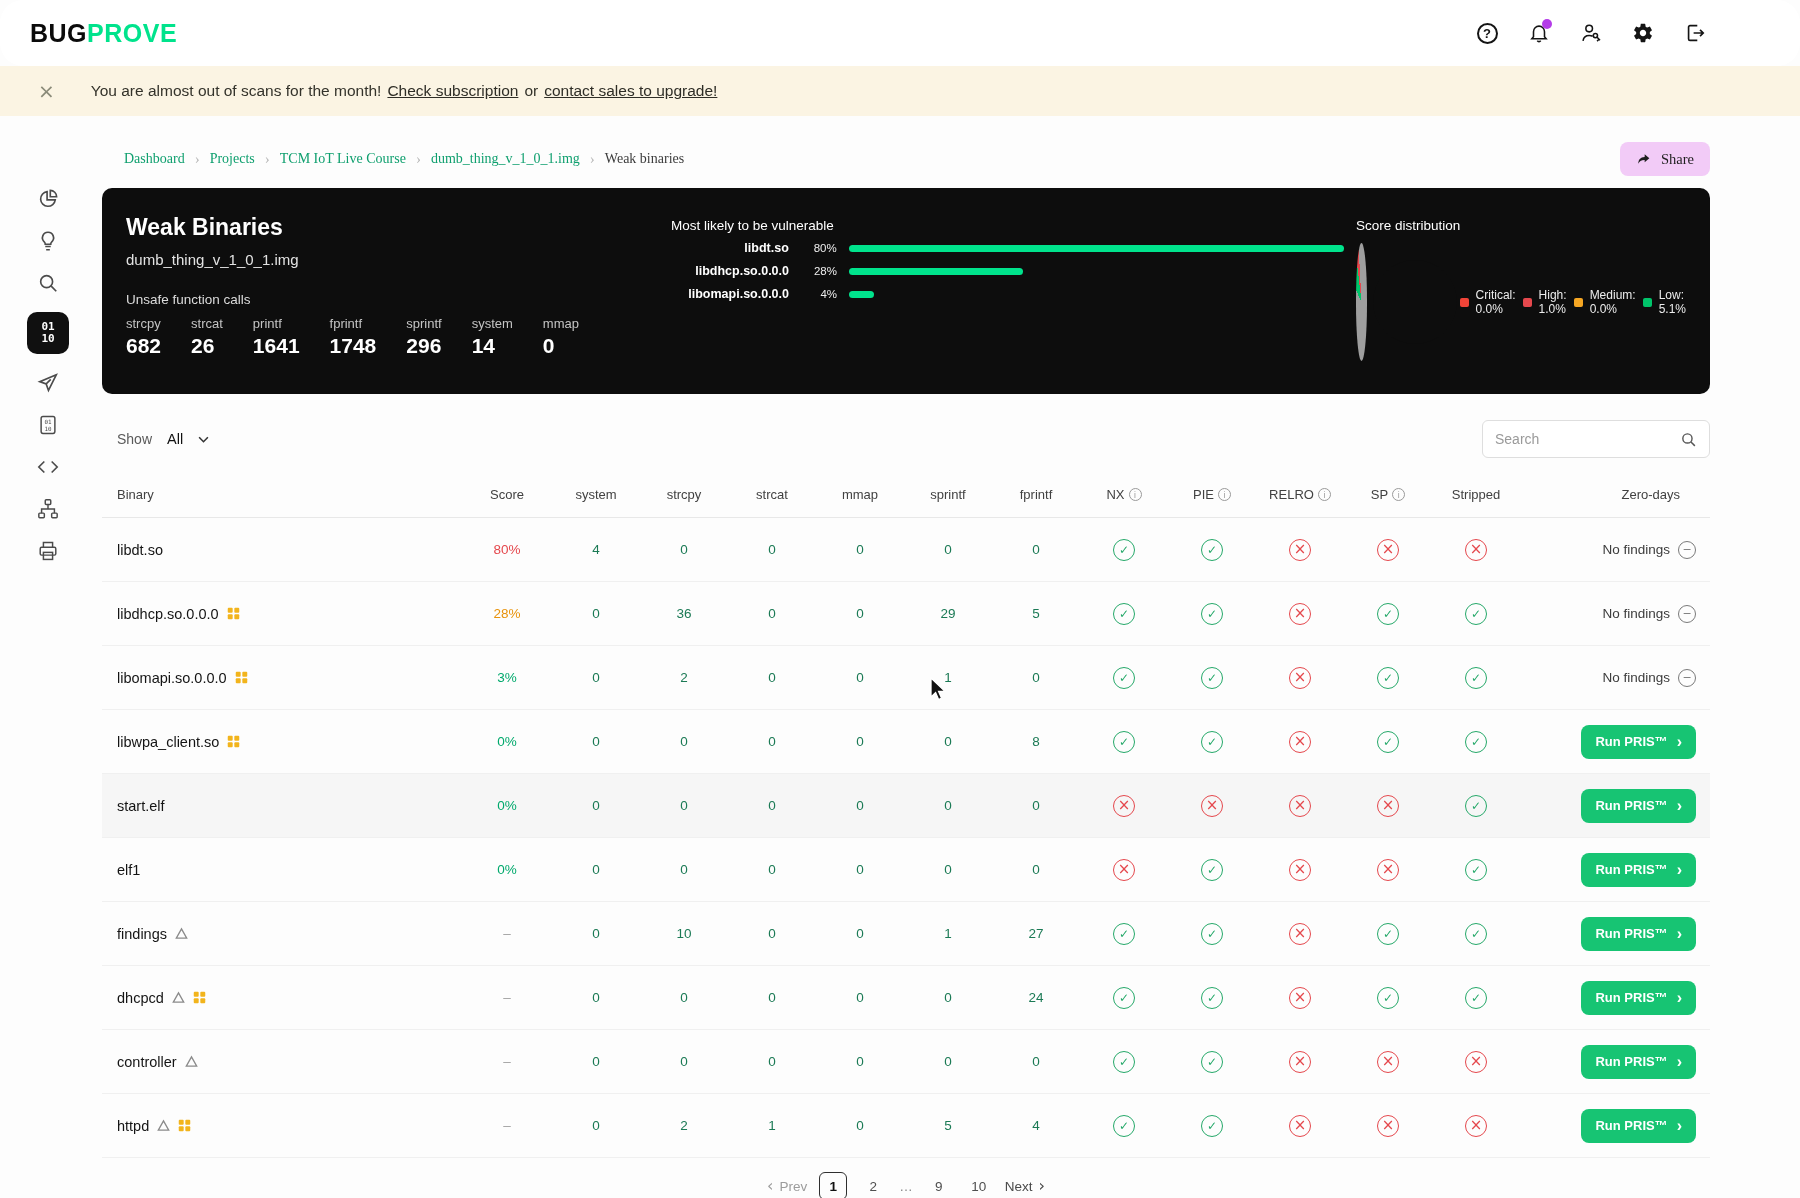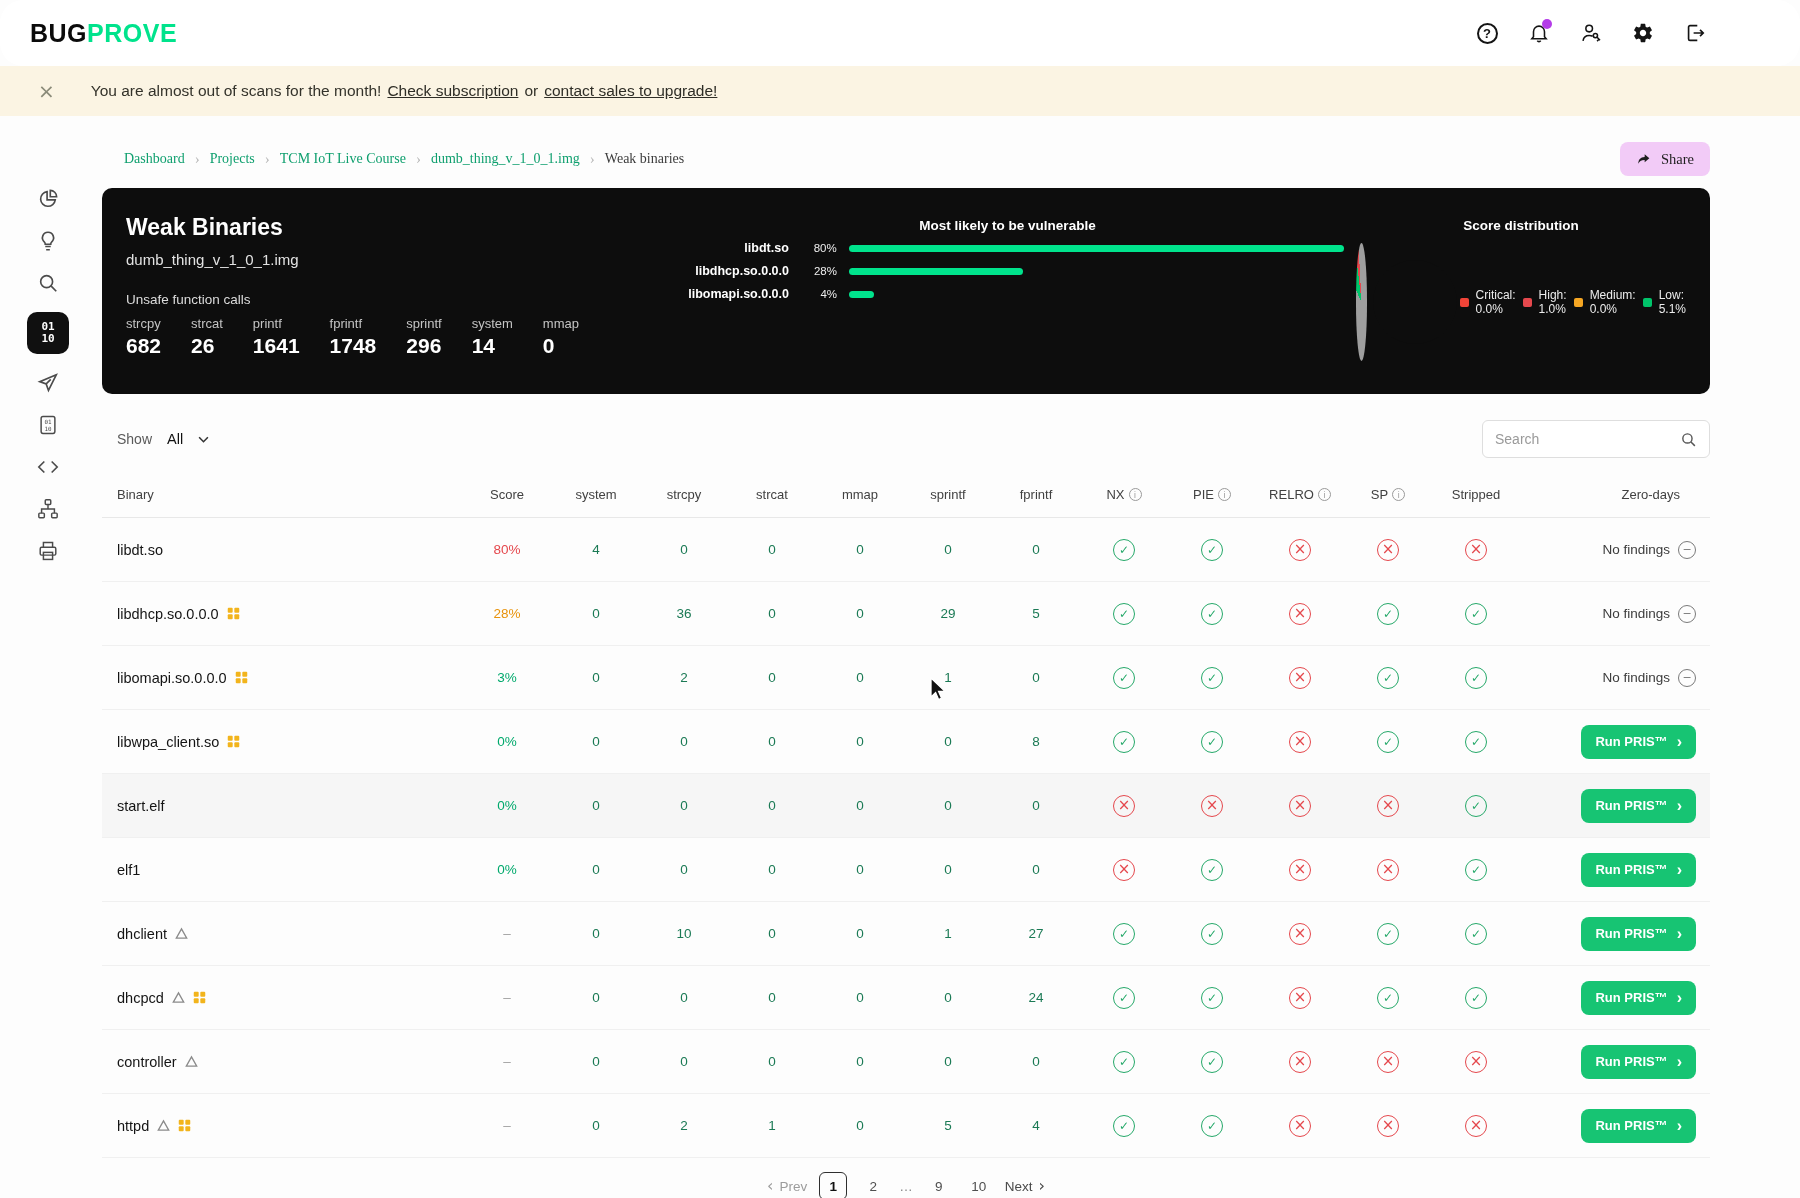"Most likely to be vulnerable" .mid-title { font-weight: bold -> normal; text-align: center -> none }
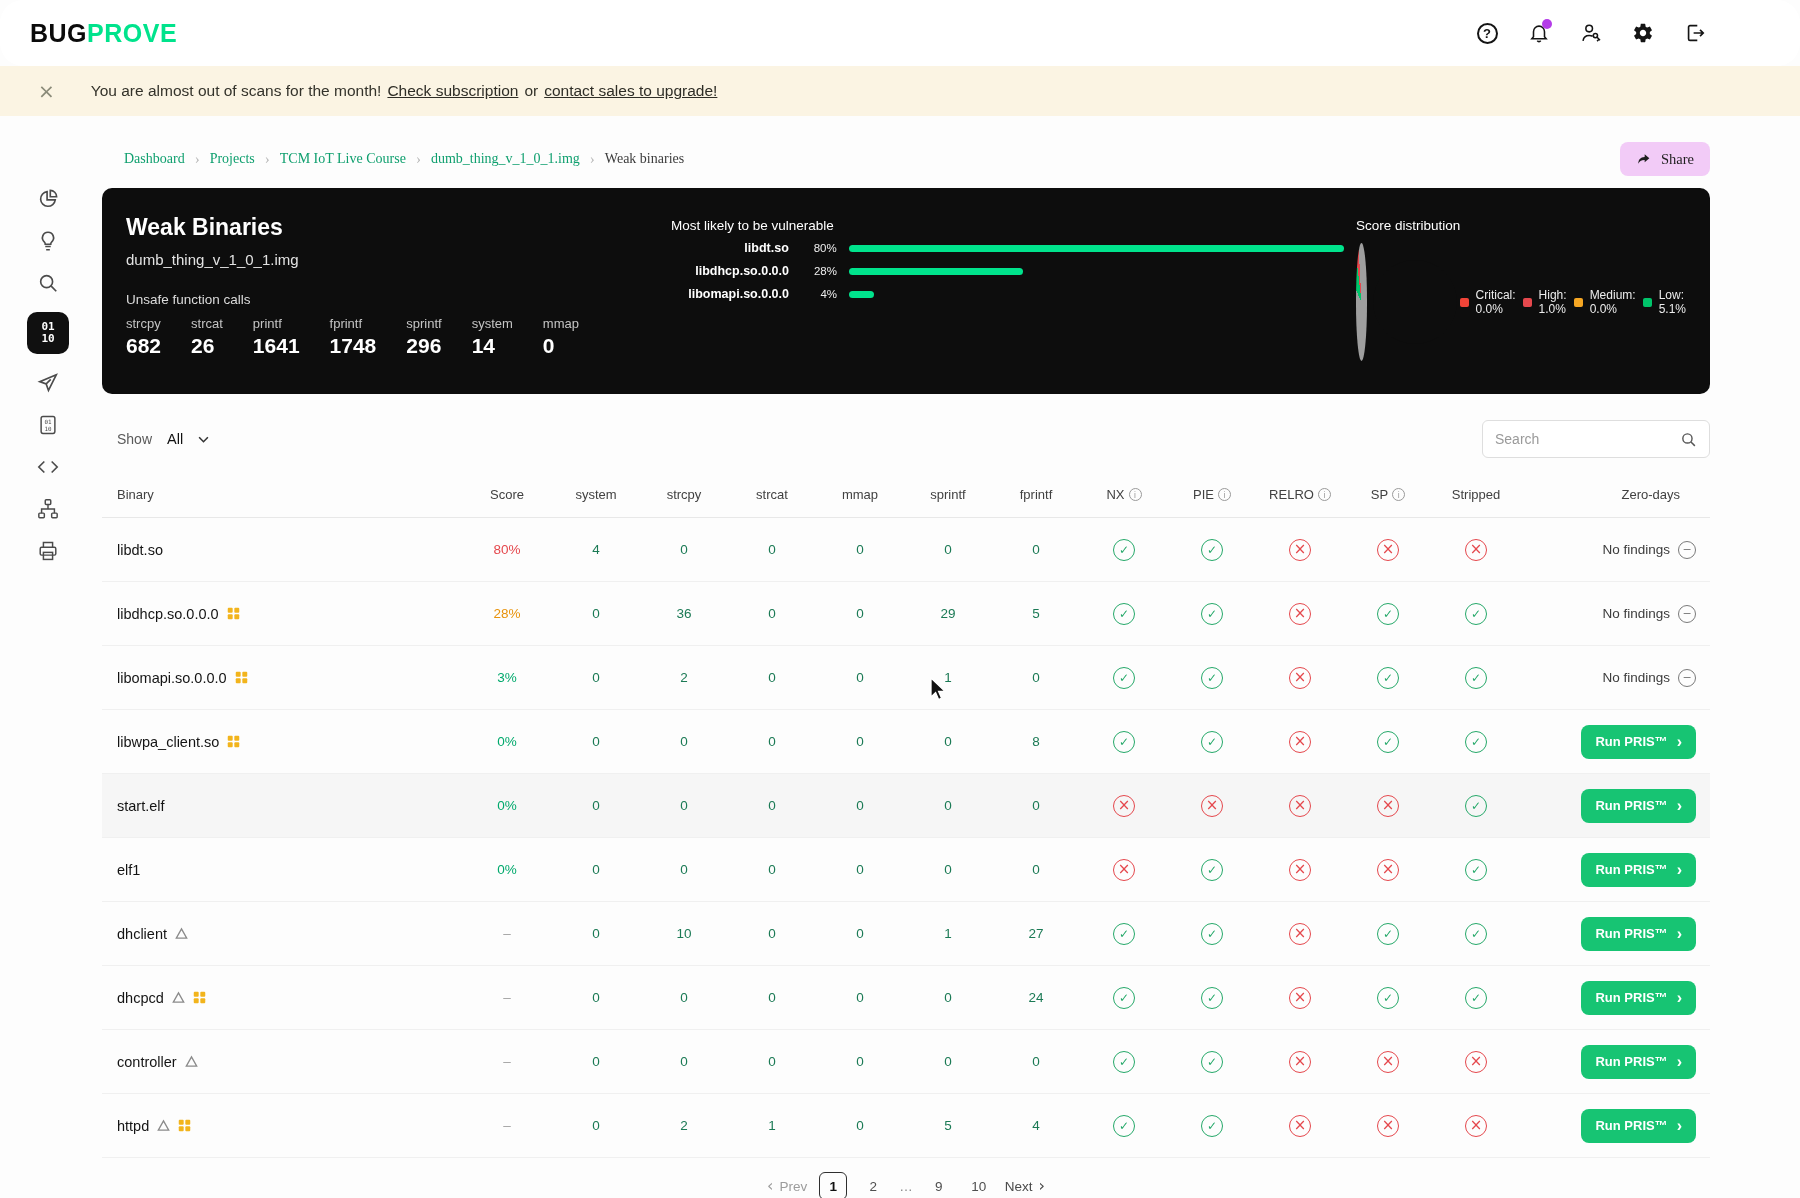"dhclient" span { text: dhclient -> findings }
